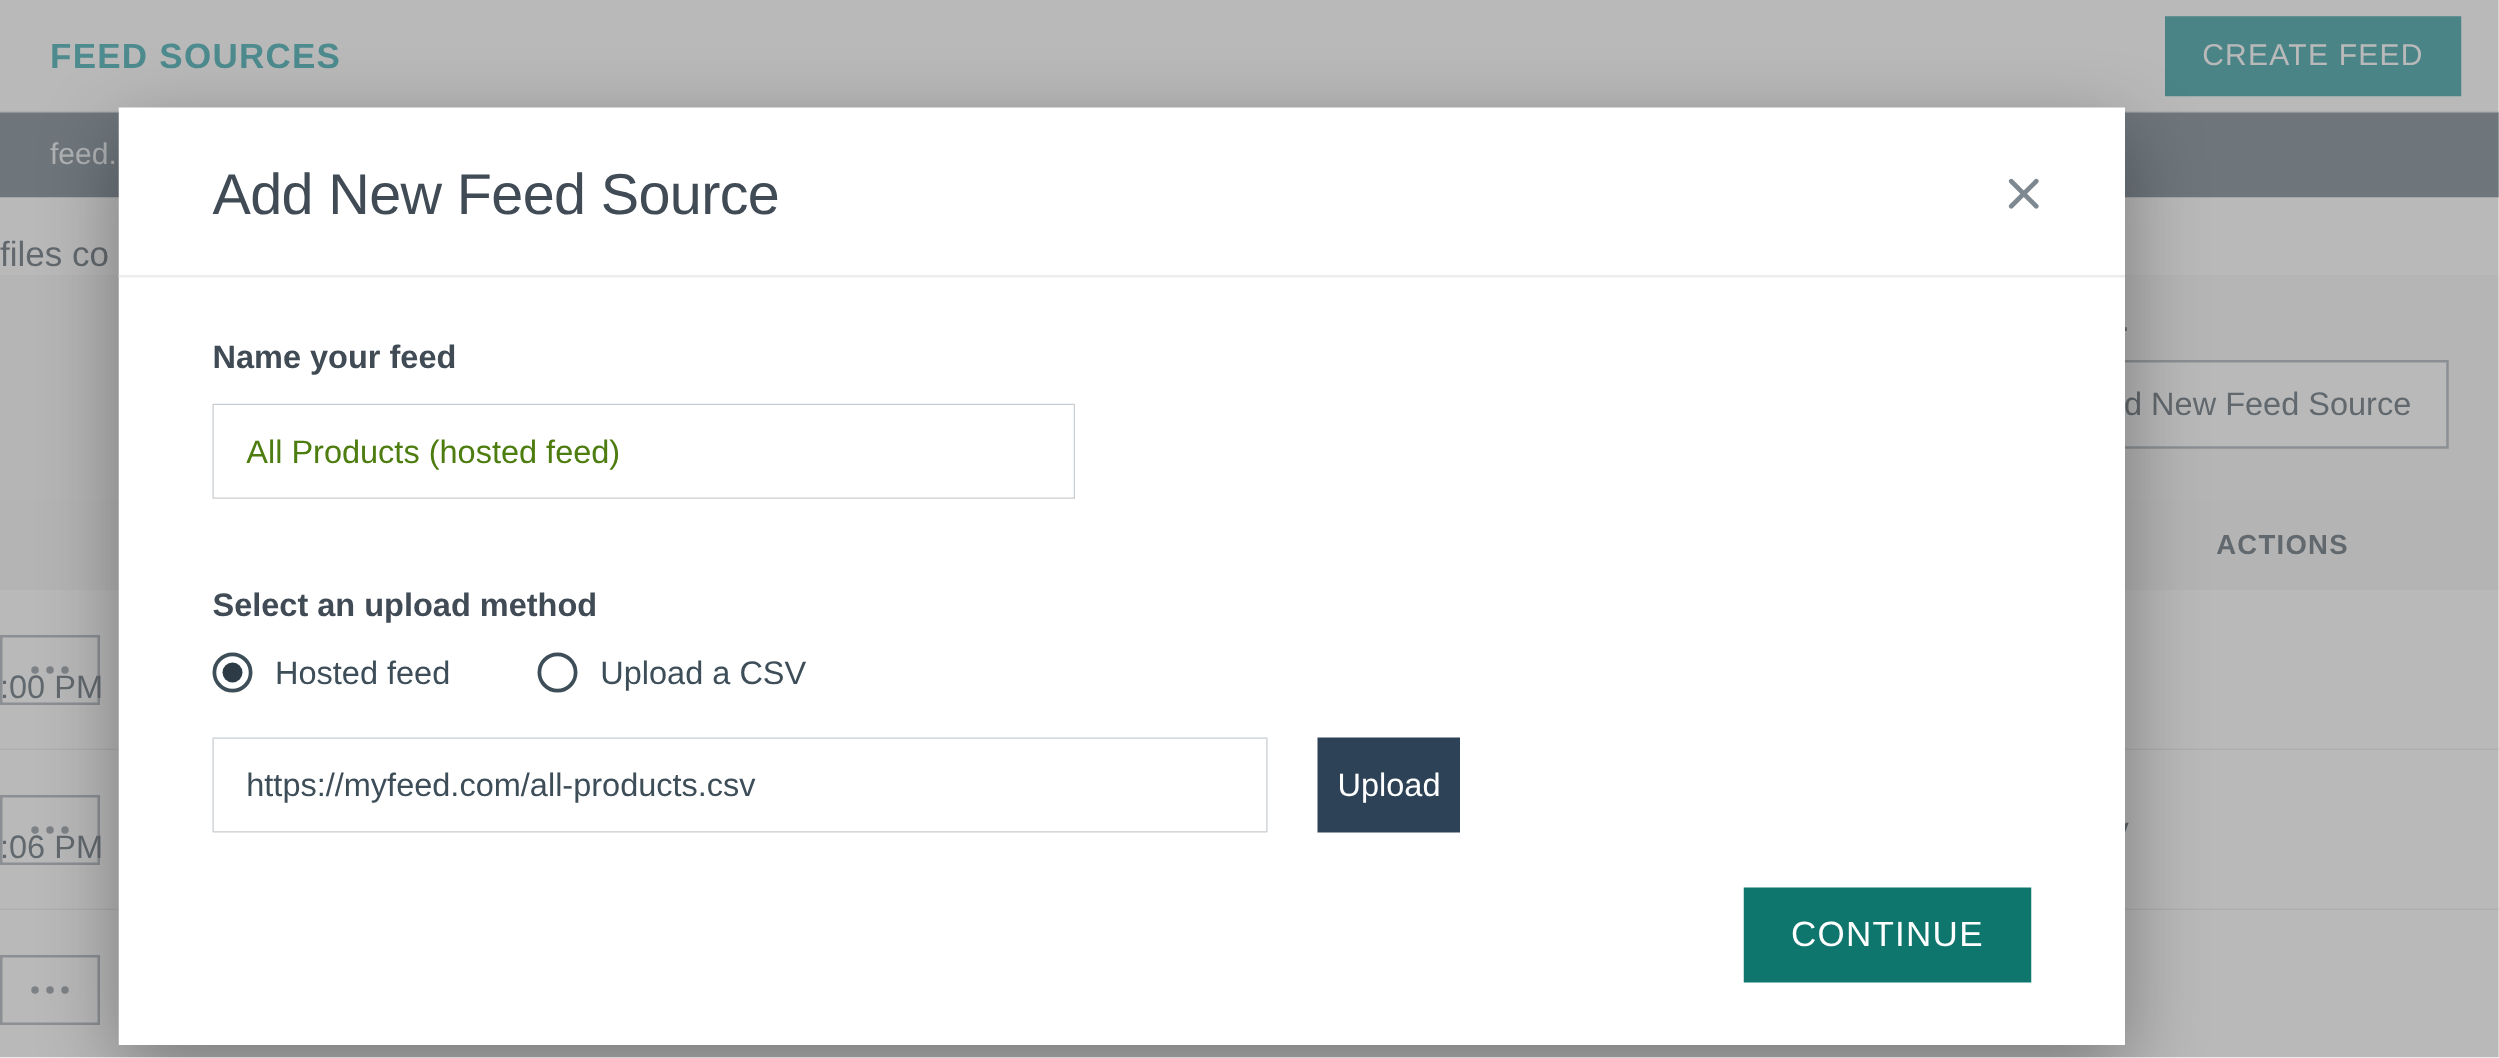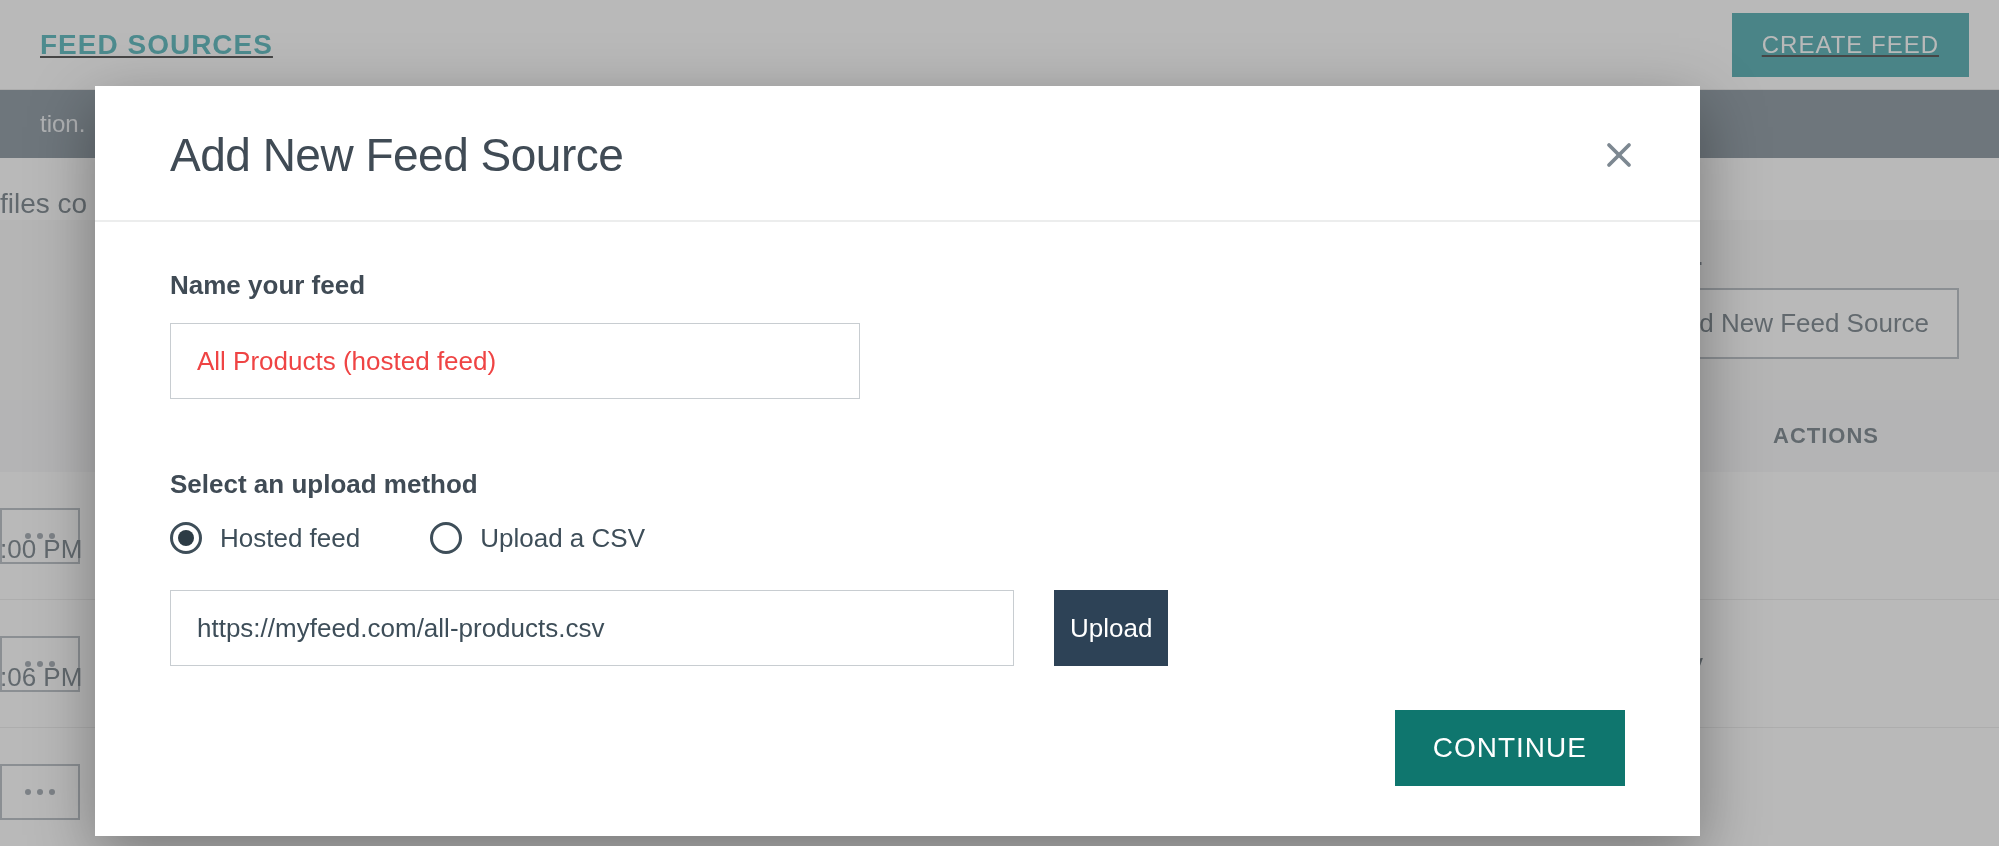"FEED SOURCES" .top-bar { text-decoration: underline -> none }
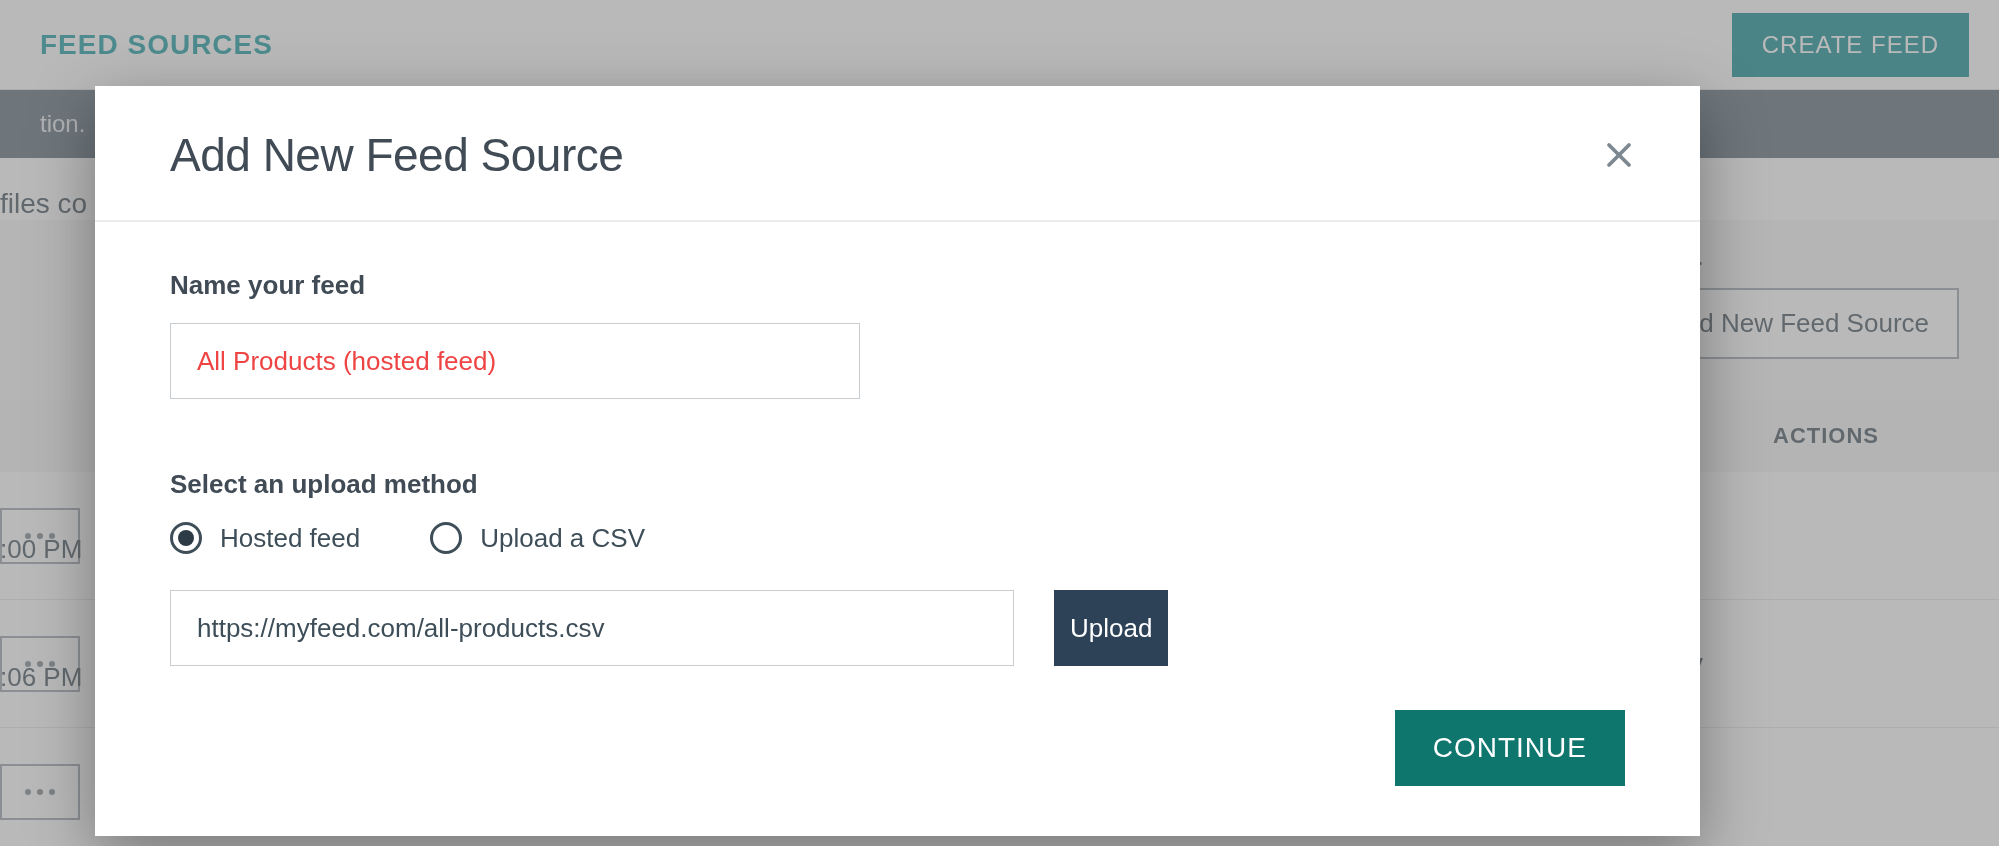"tion." span { text: tion -> feed }
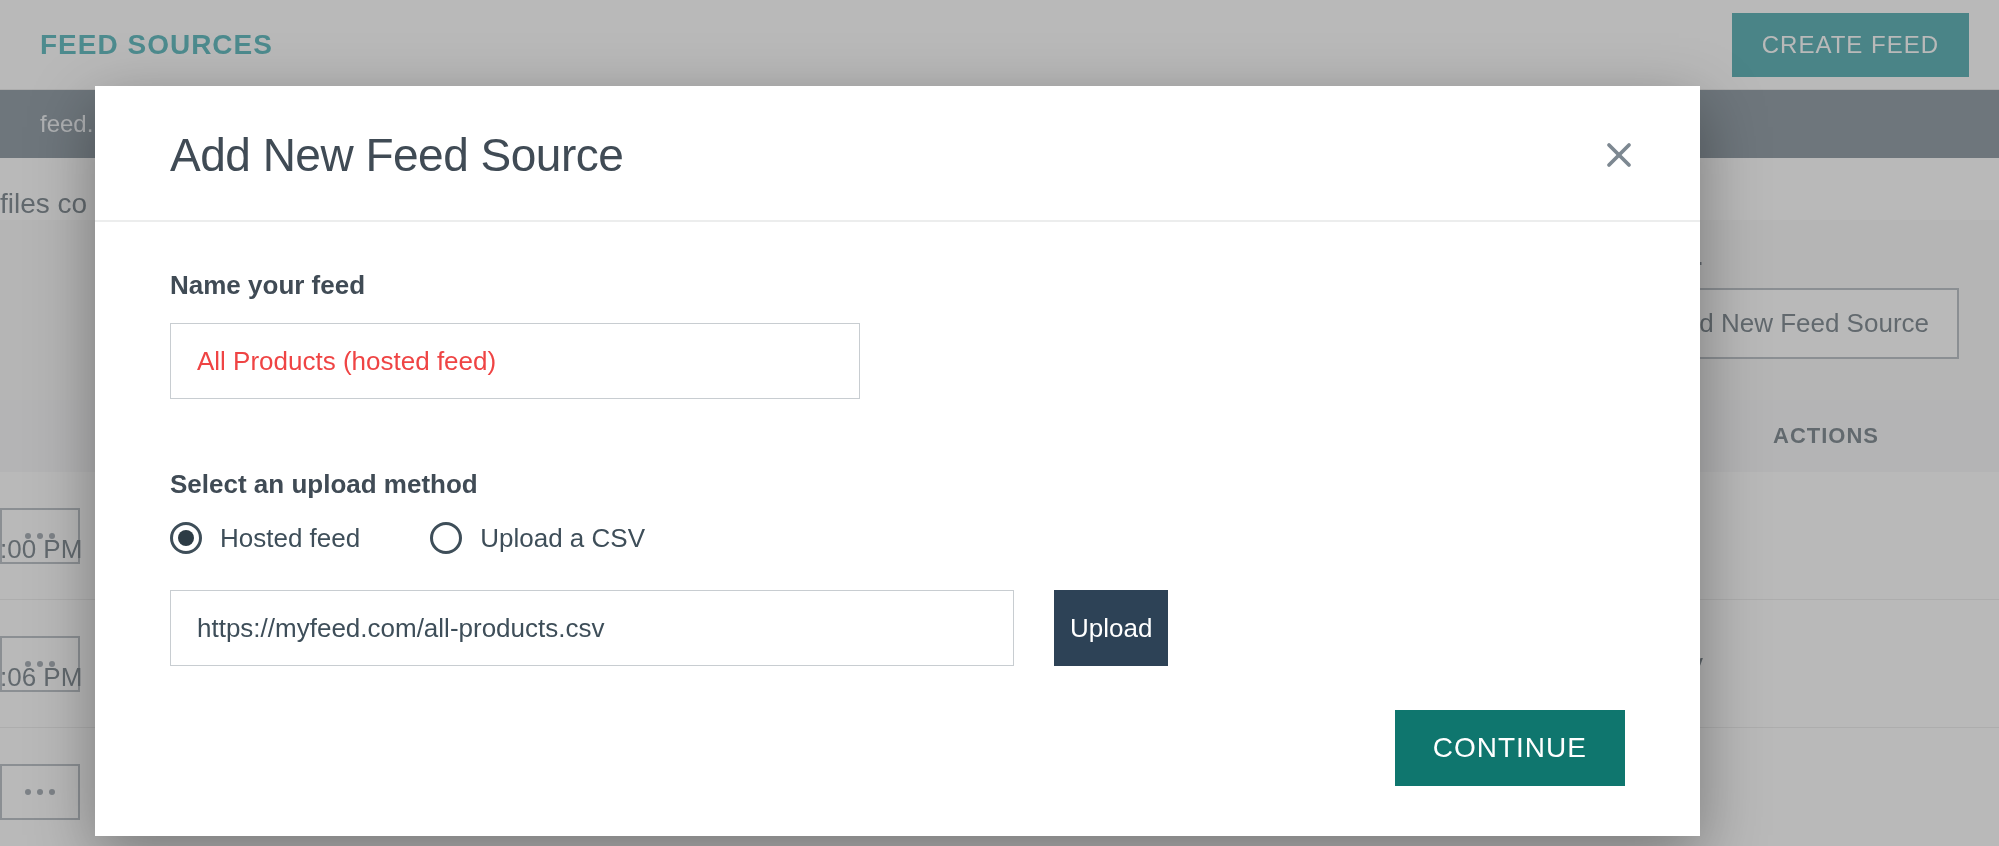"All Products (hosted feed)" .text-input { color: #ef4444 -> #4d7c0f }
